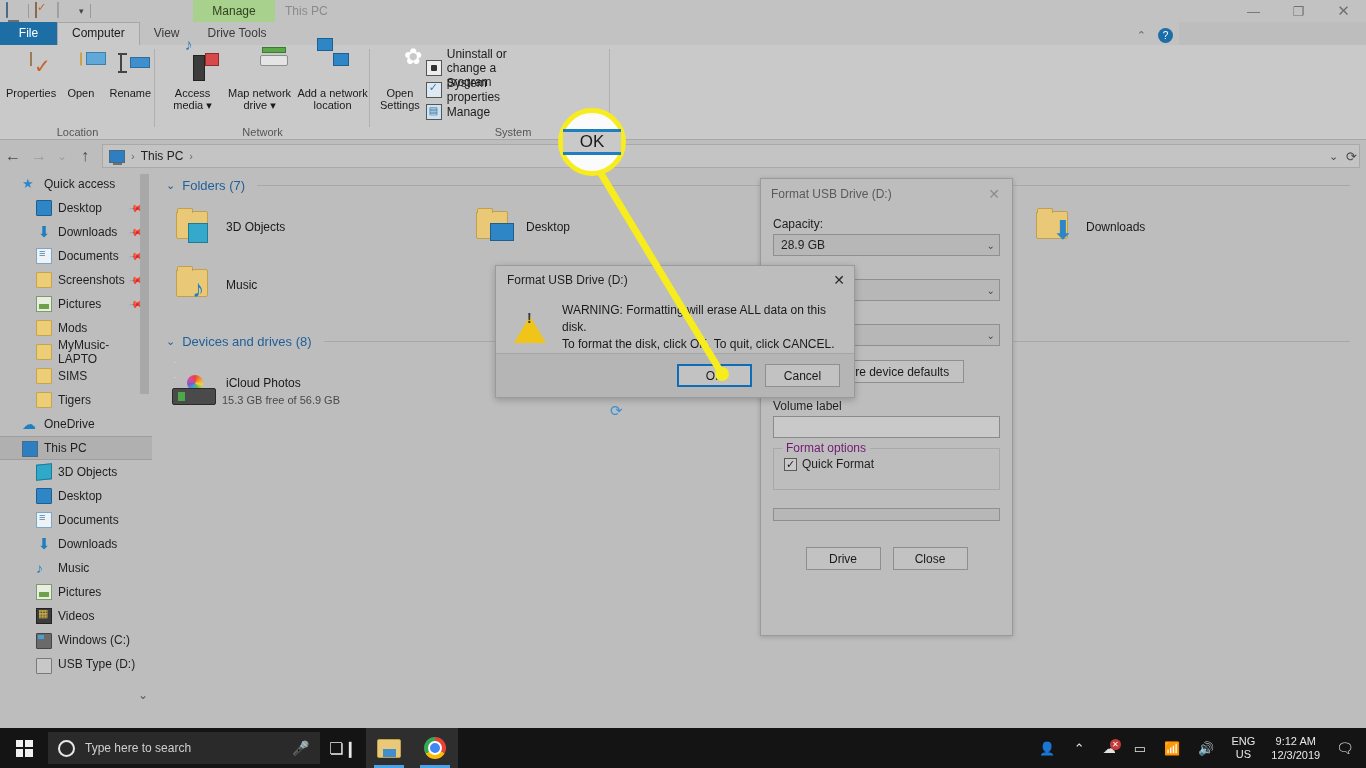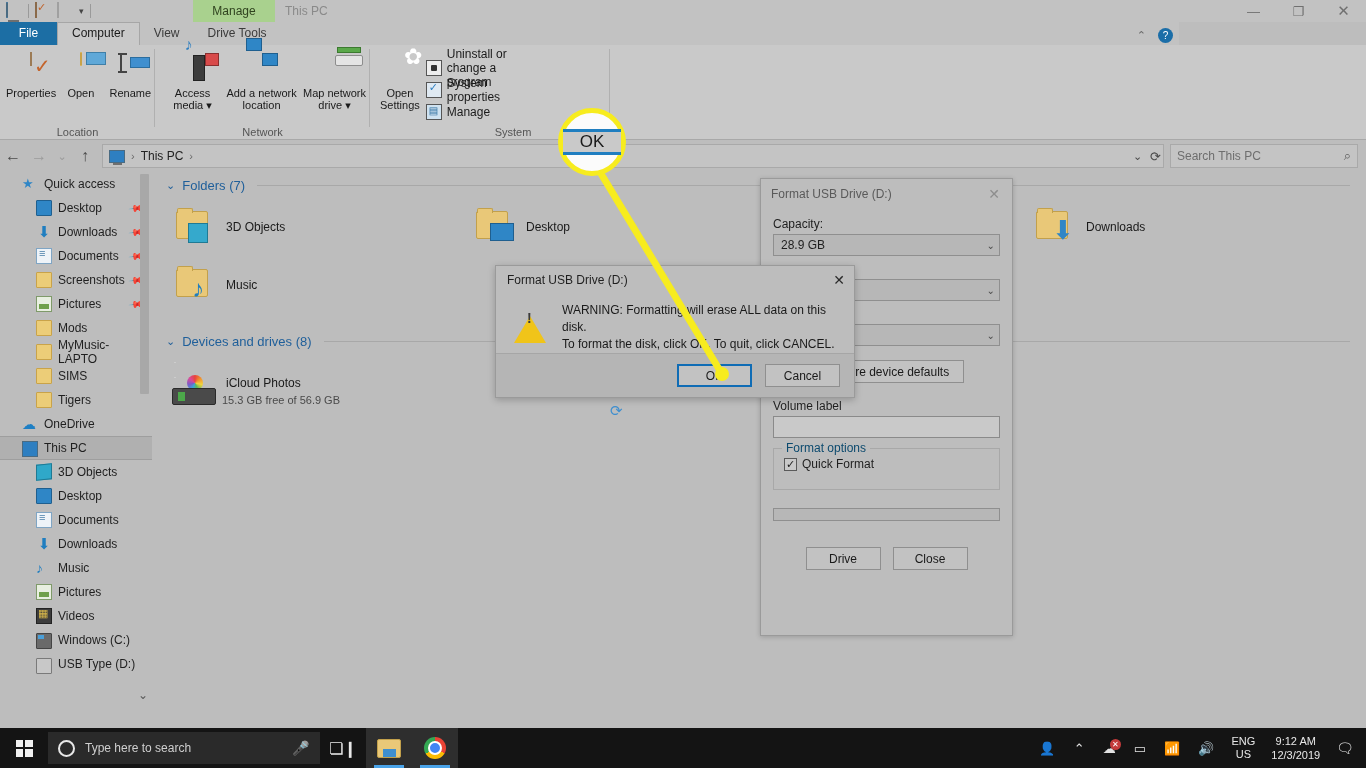"Add a network" div.bigbtn { order: before "Map network" -> after "Map network" }
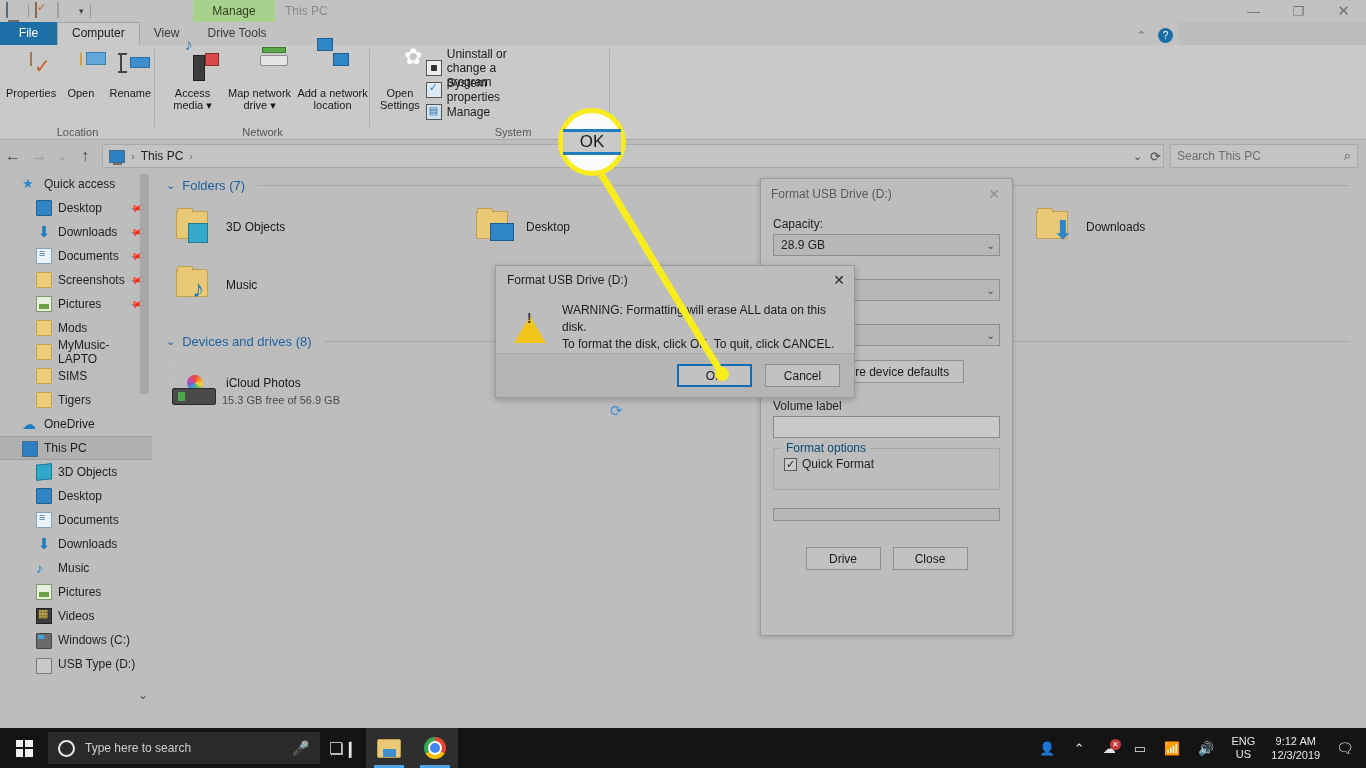"Search This PC" div.searchbox { html: <div> <span>Search This PC</span> <span>⌕</span> </div> -> none }
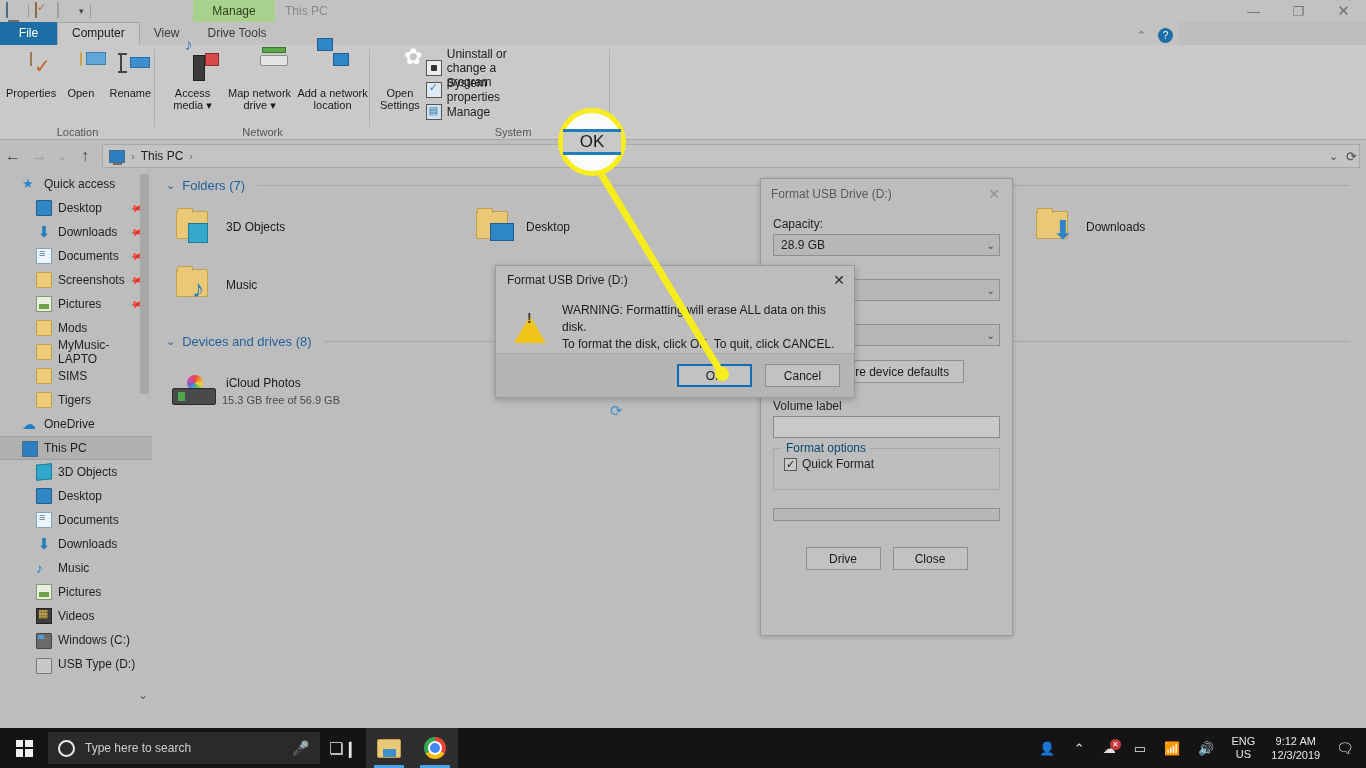"Format options" .grpbox .gtitle { color: #0c4a6e -> #701a75 }
